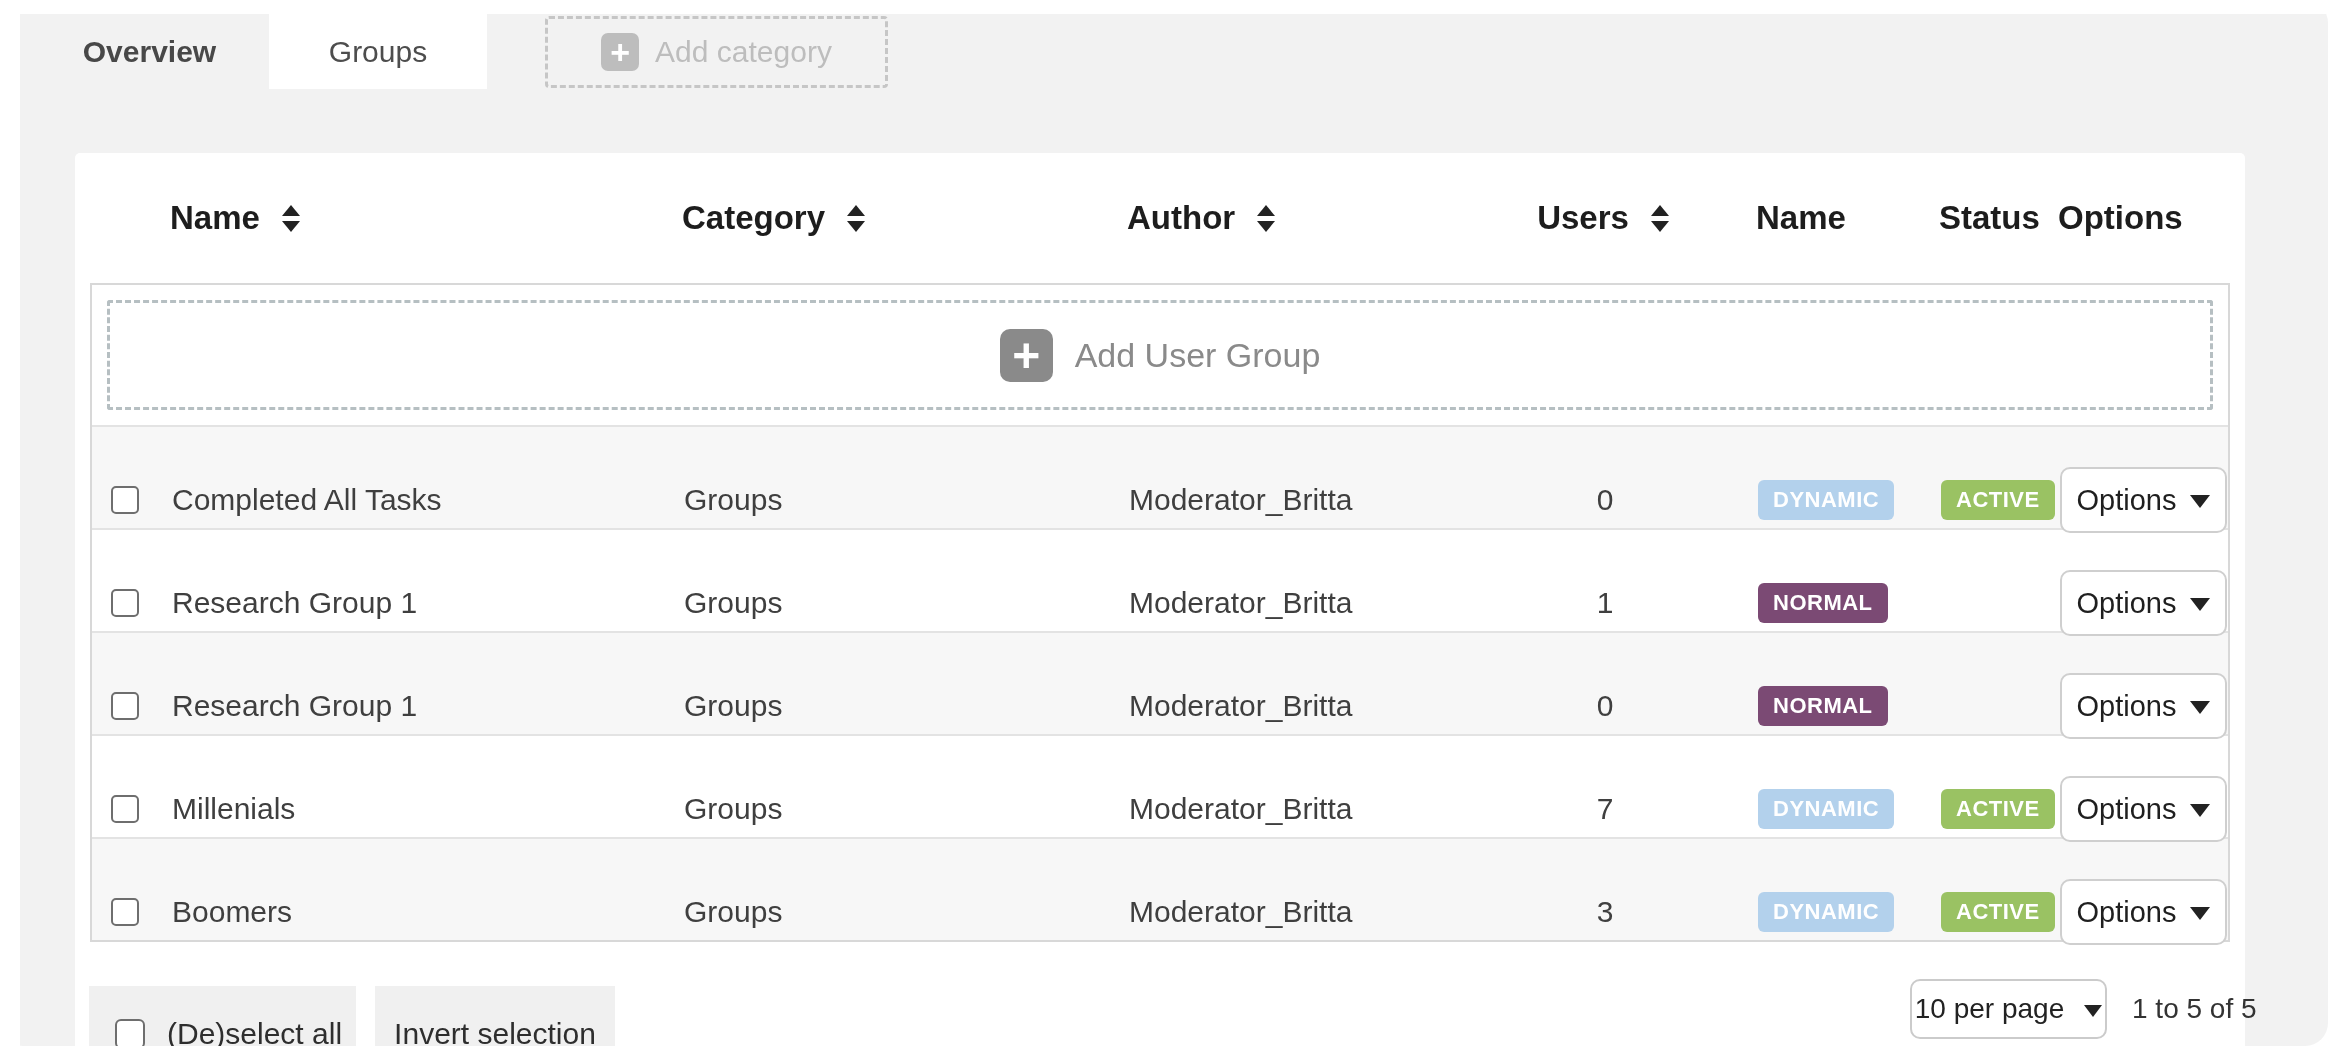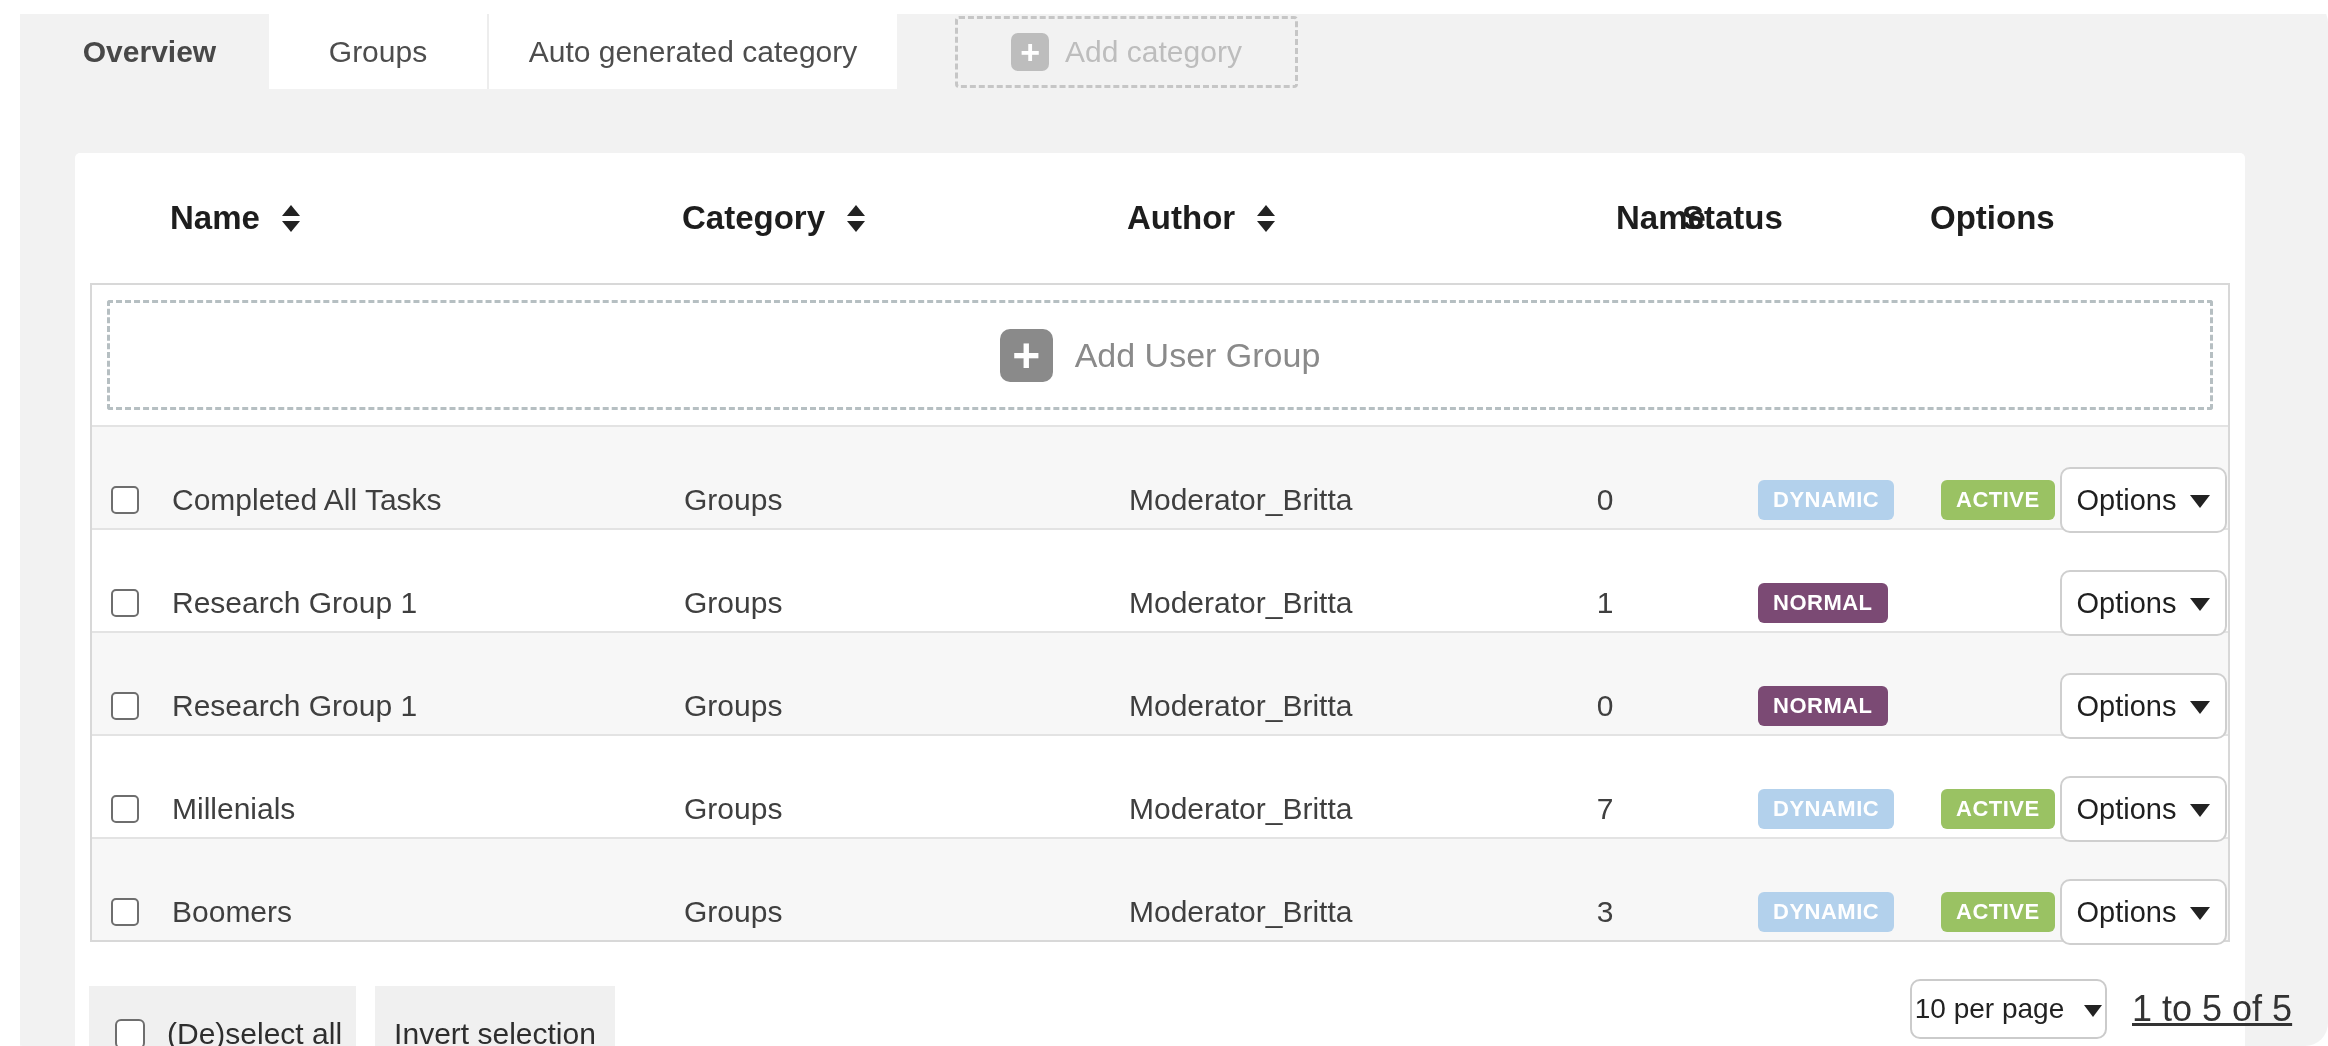"Auto generated category" div.tab { html: <div>Auto generated category</div> -> none }
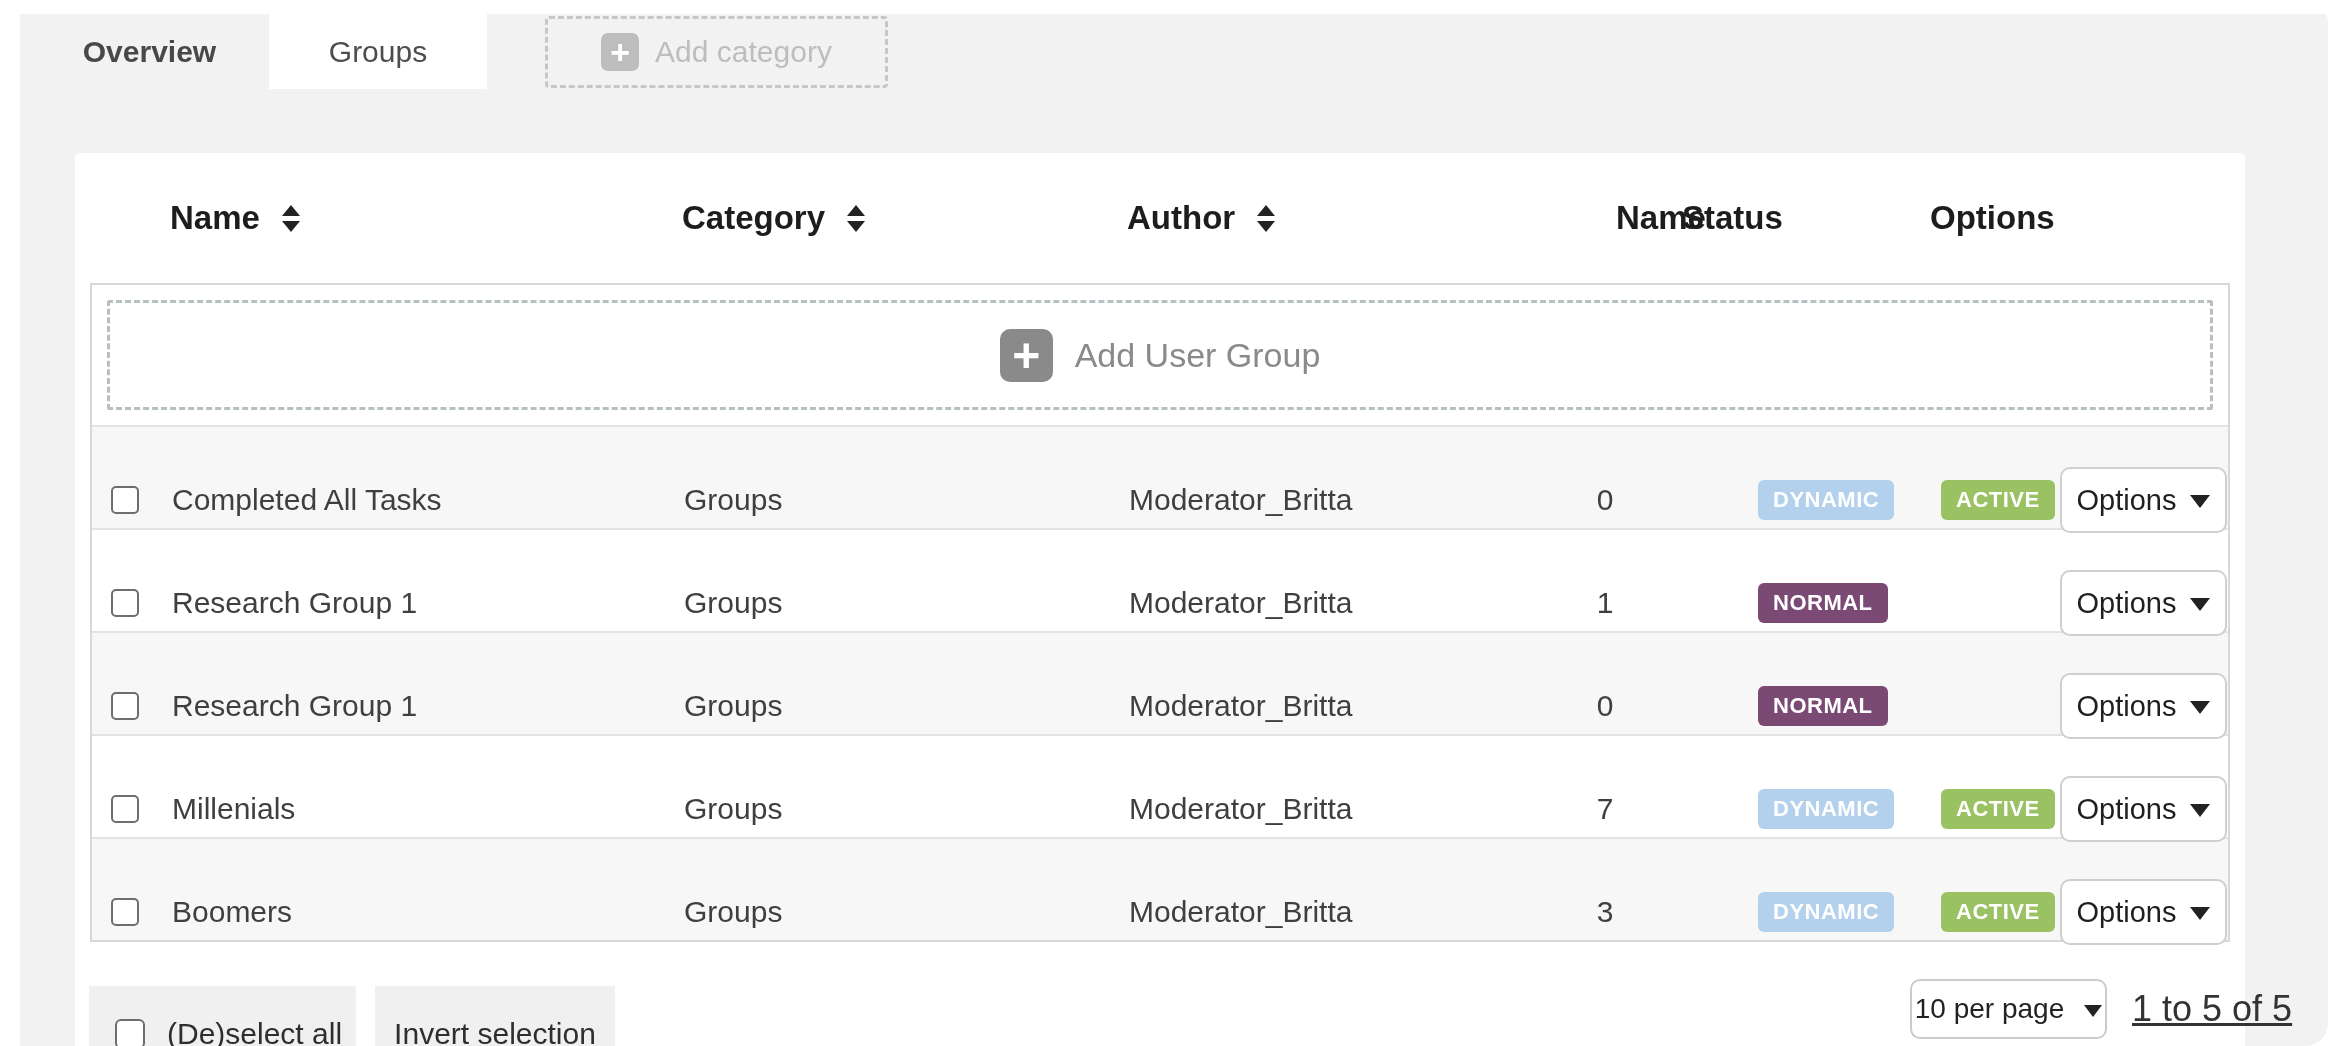"Users" div.th { html: none -> <div> <span>Users</span> <span> <i></i> <i></i> </span> </div> }
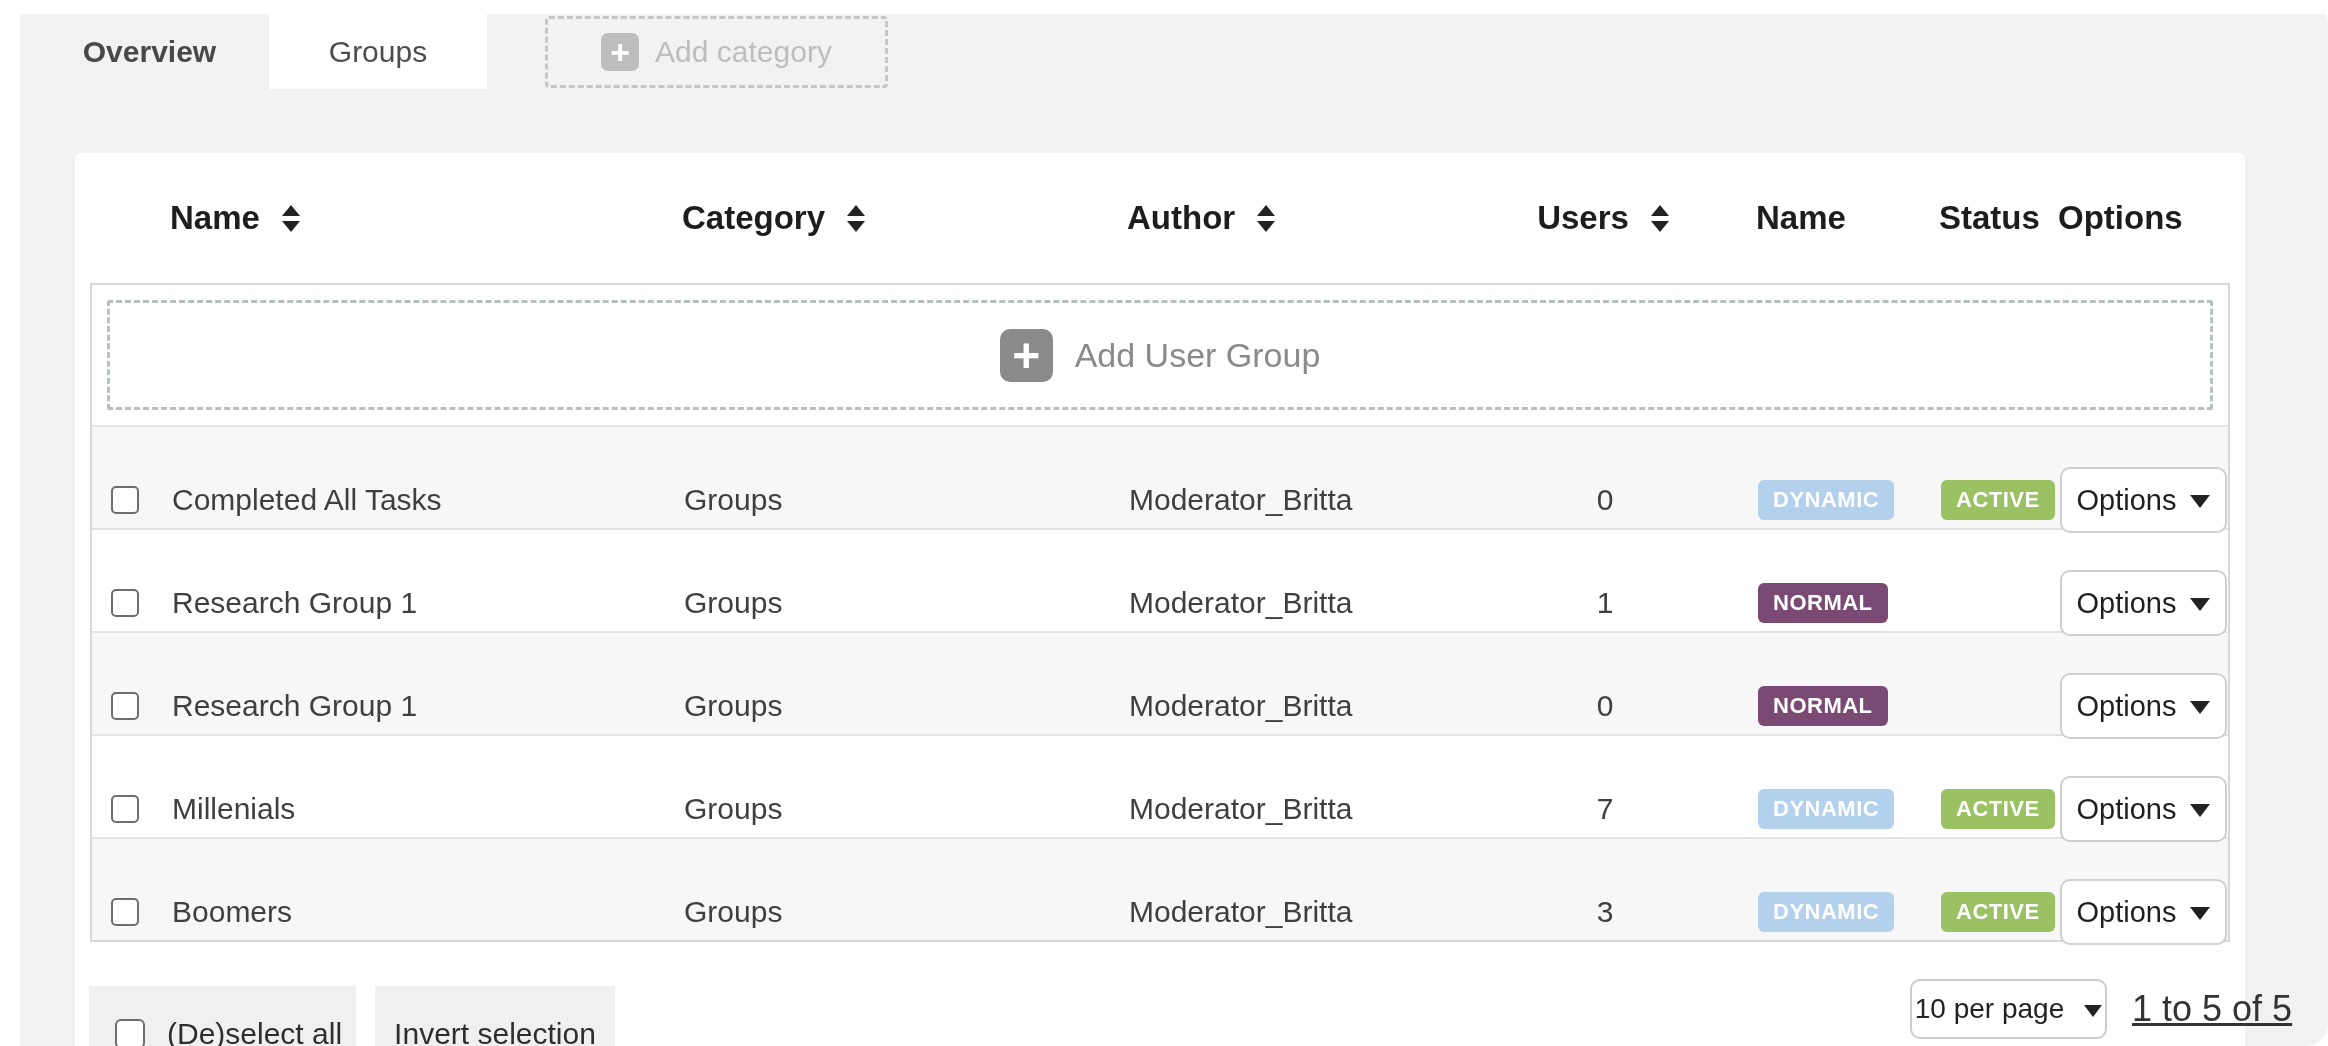"1 to 5 of 5" .range { font-size: 36px -> 28px; text-decoration: underline -> none }
